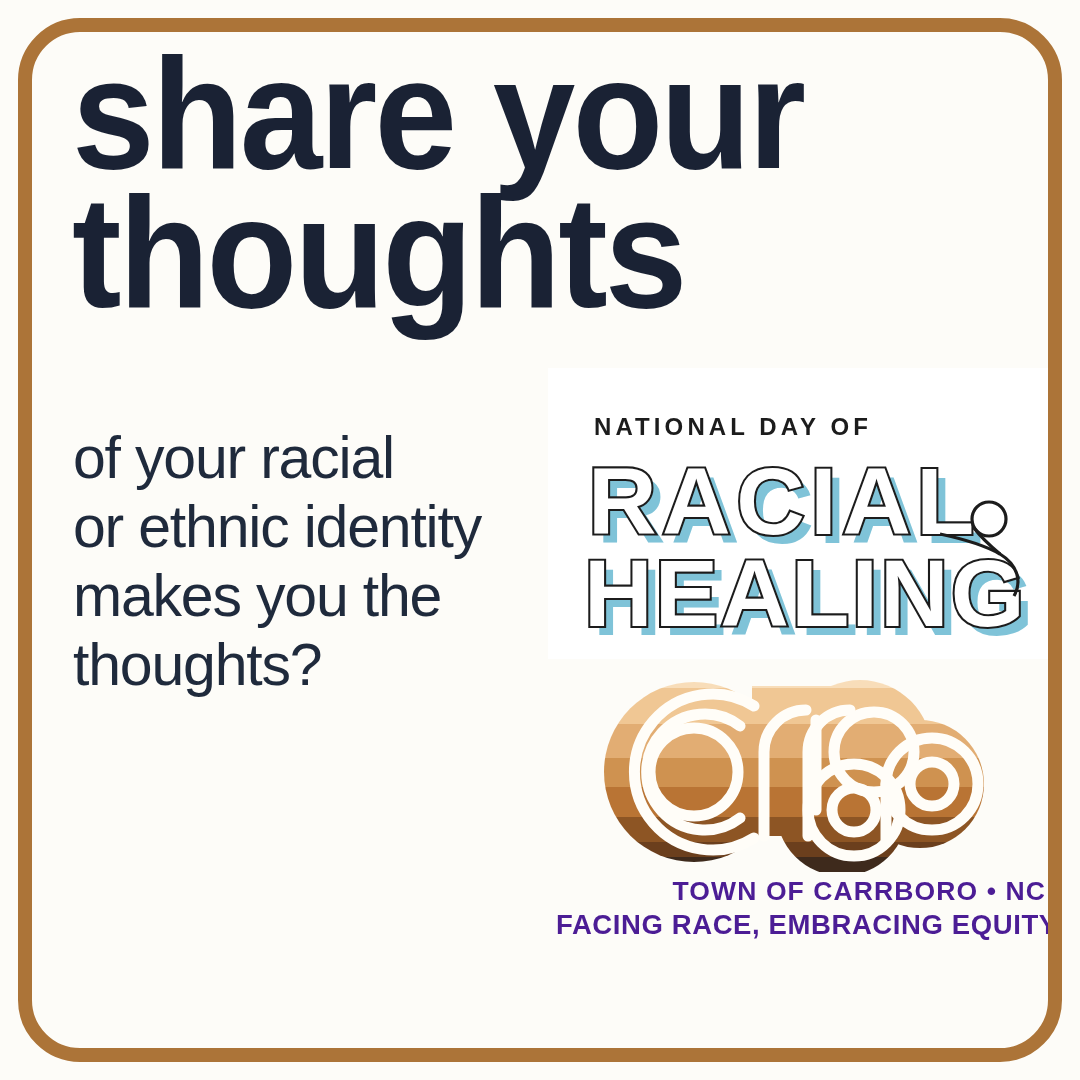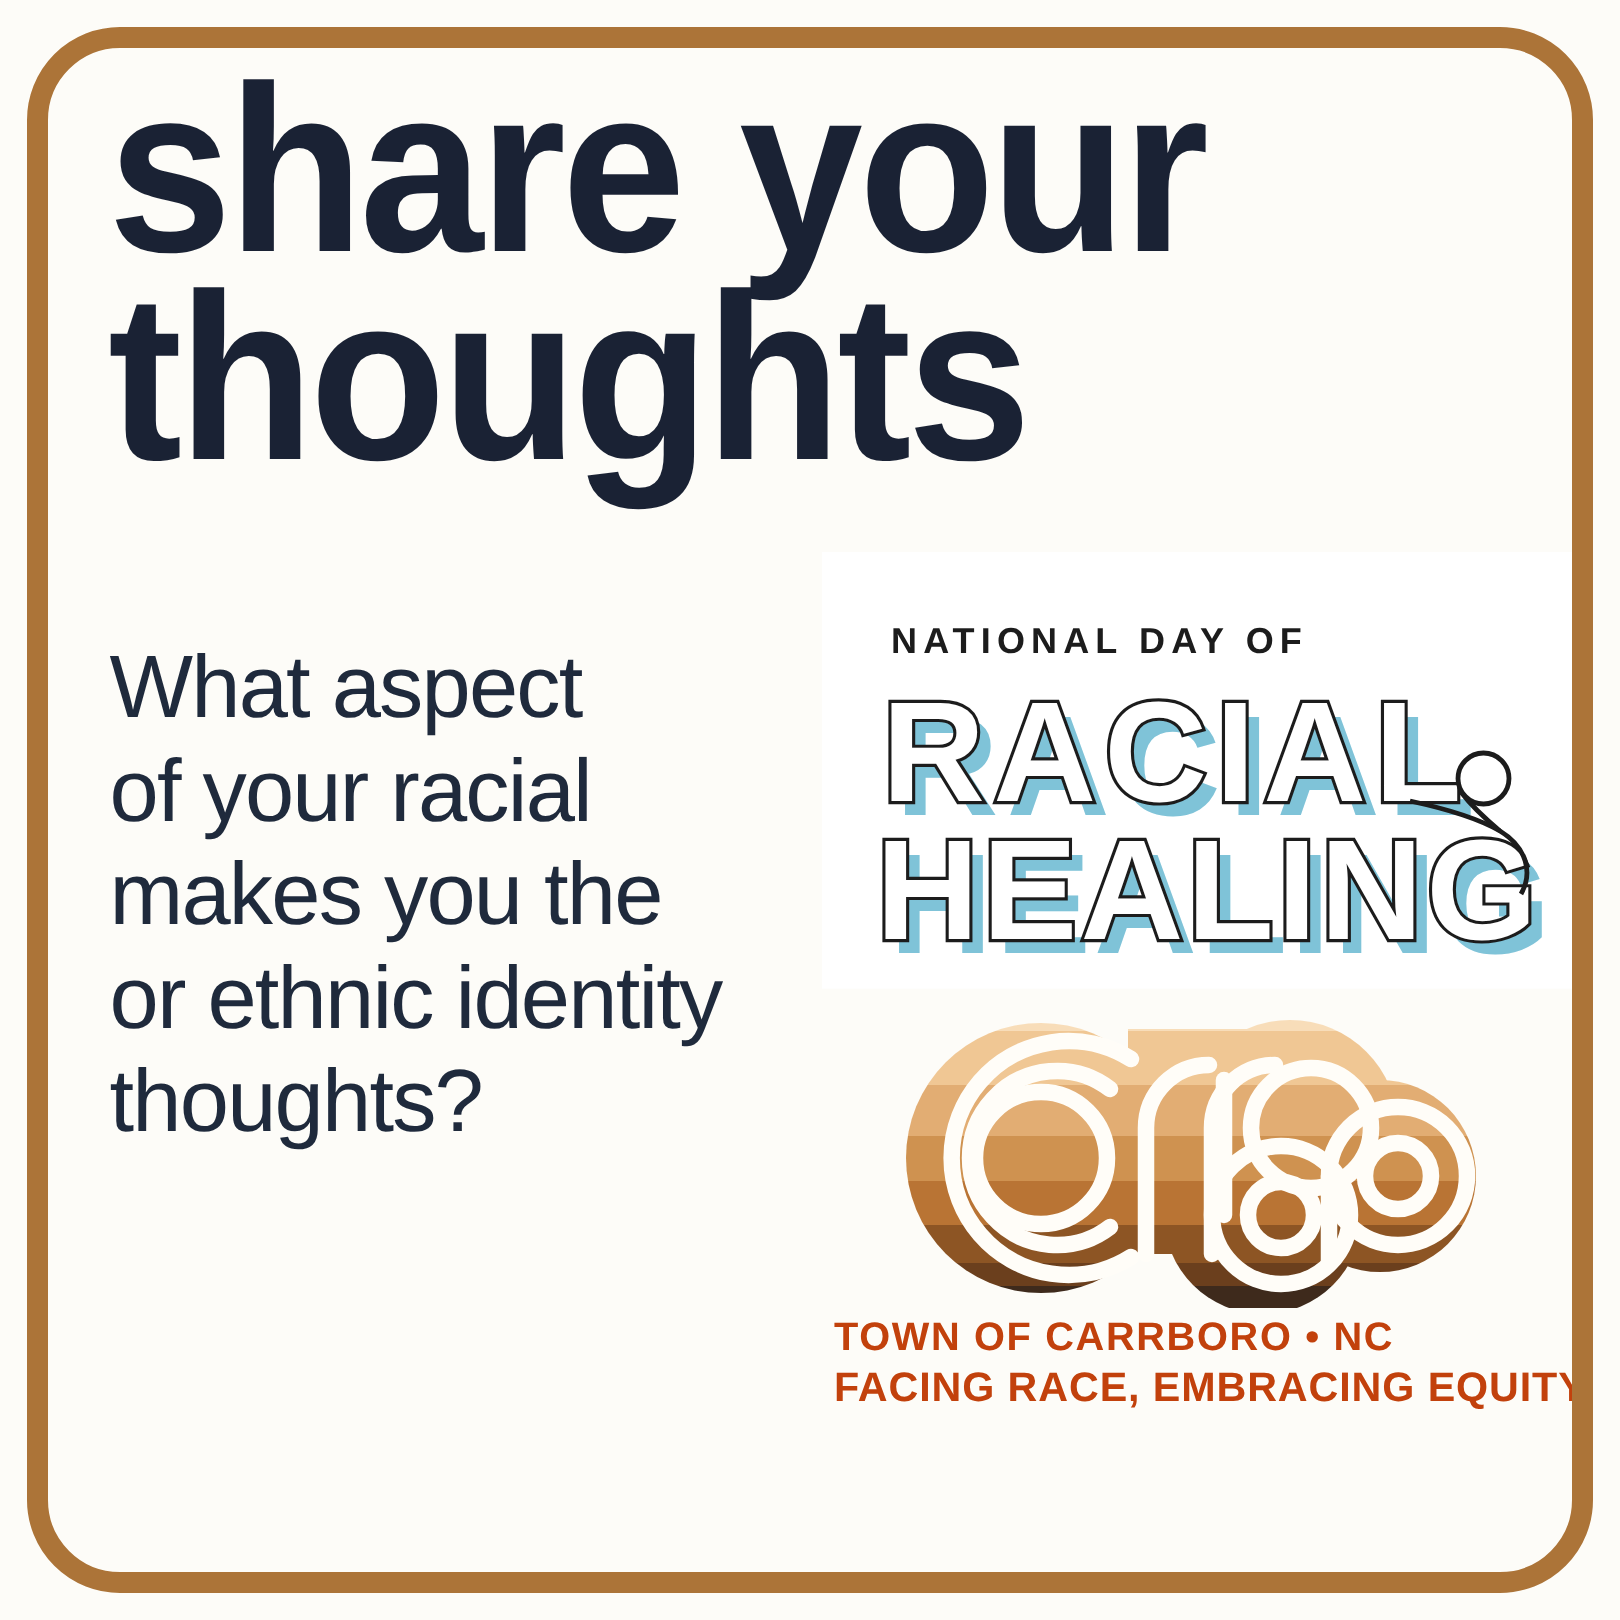"What aspect" span.question-line { html: <span>What aspect</span> -> none }
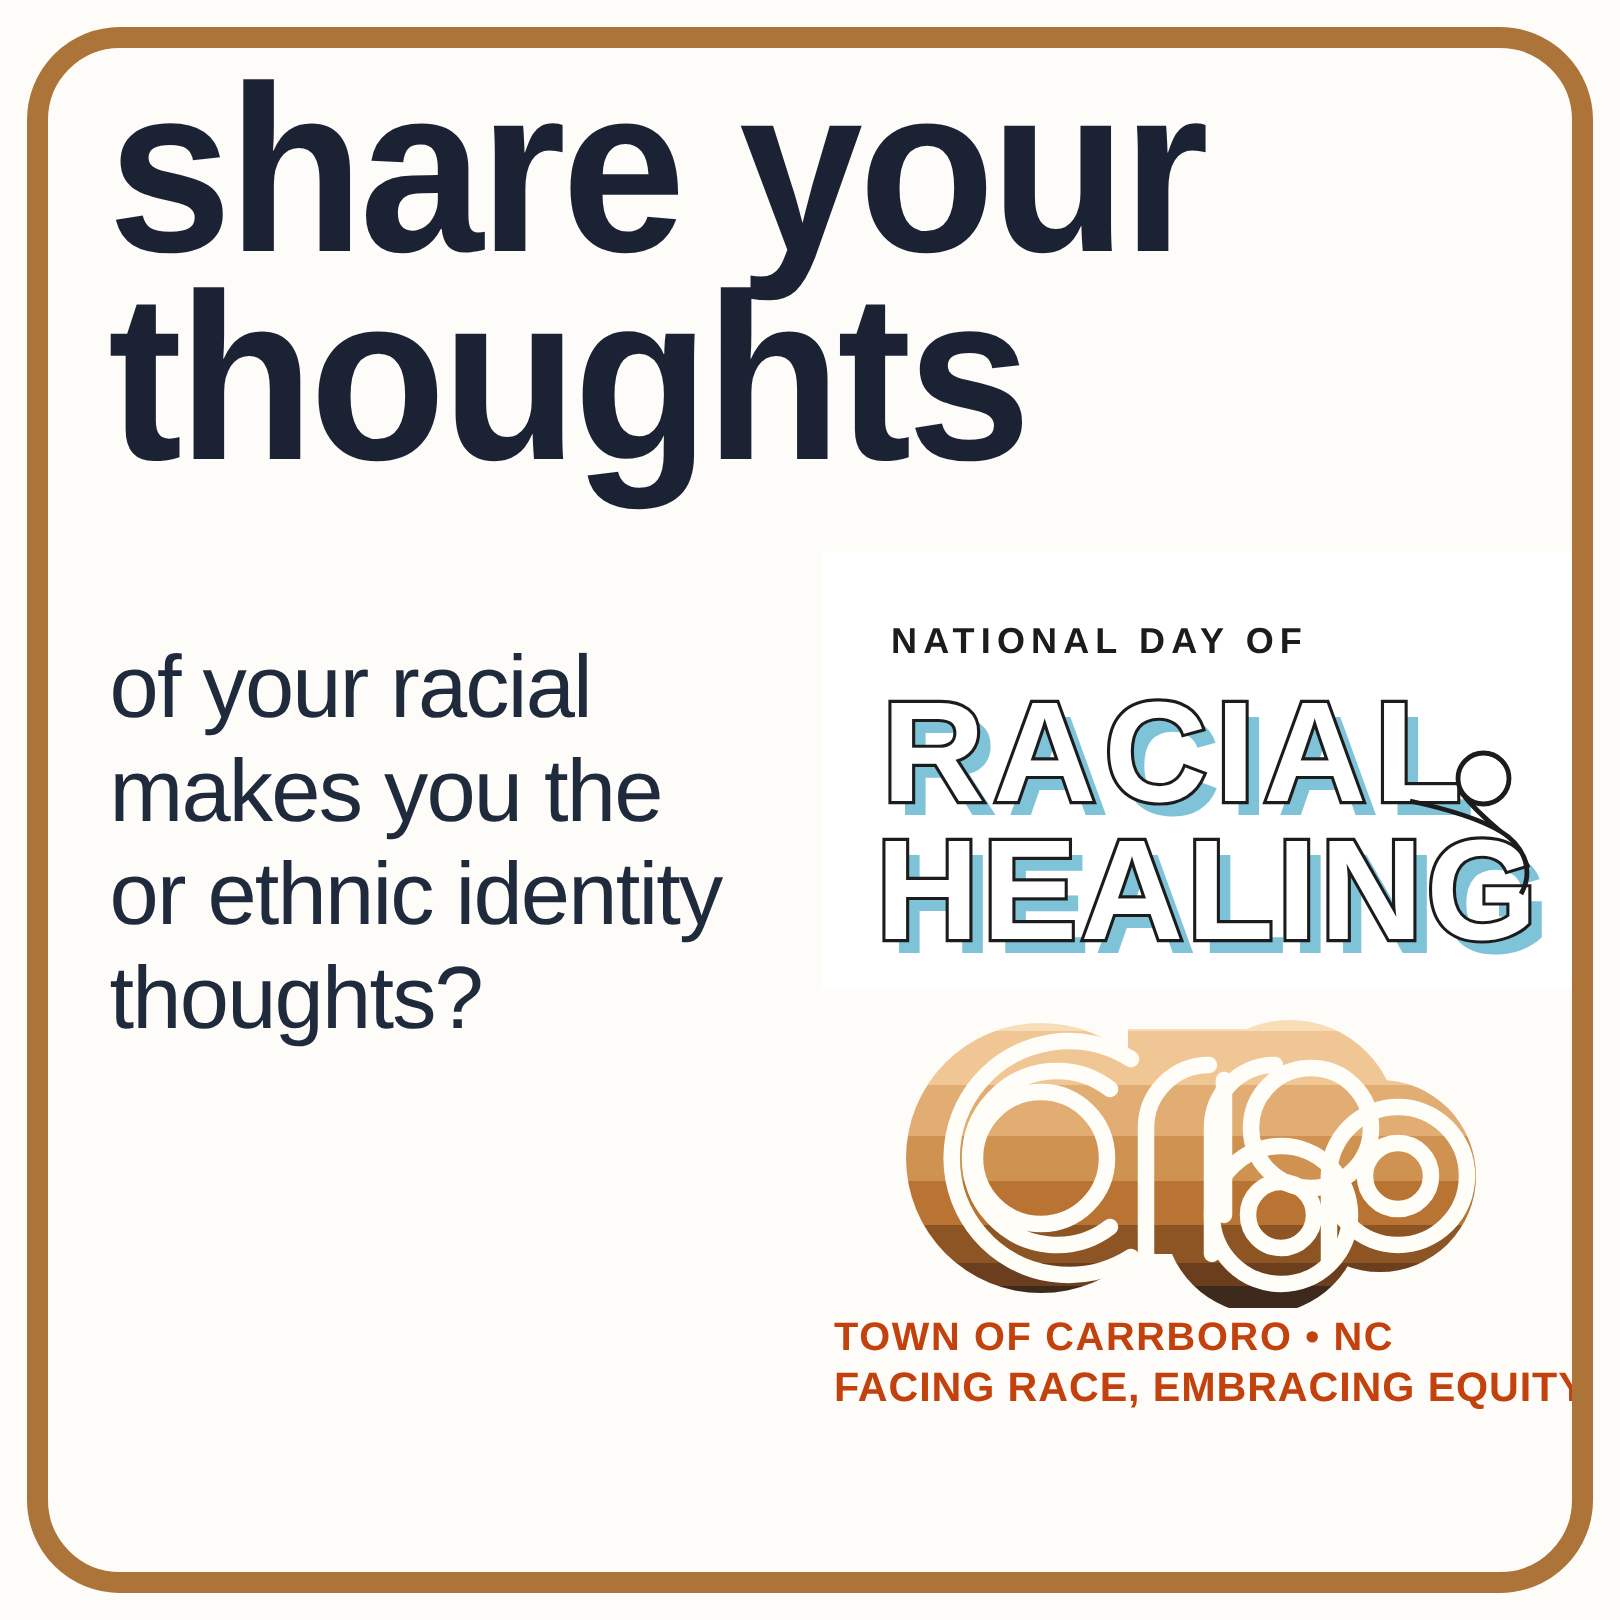"makes you the" span.question-line { order: before "or ethnic identity" -> after "or ethnic identity" }
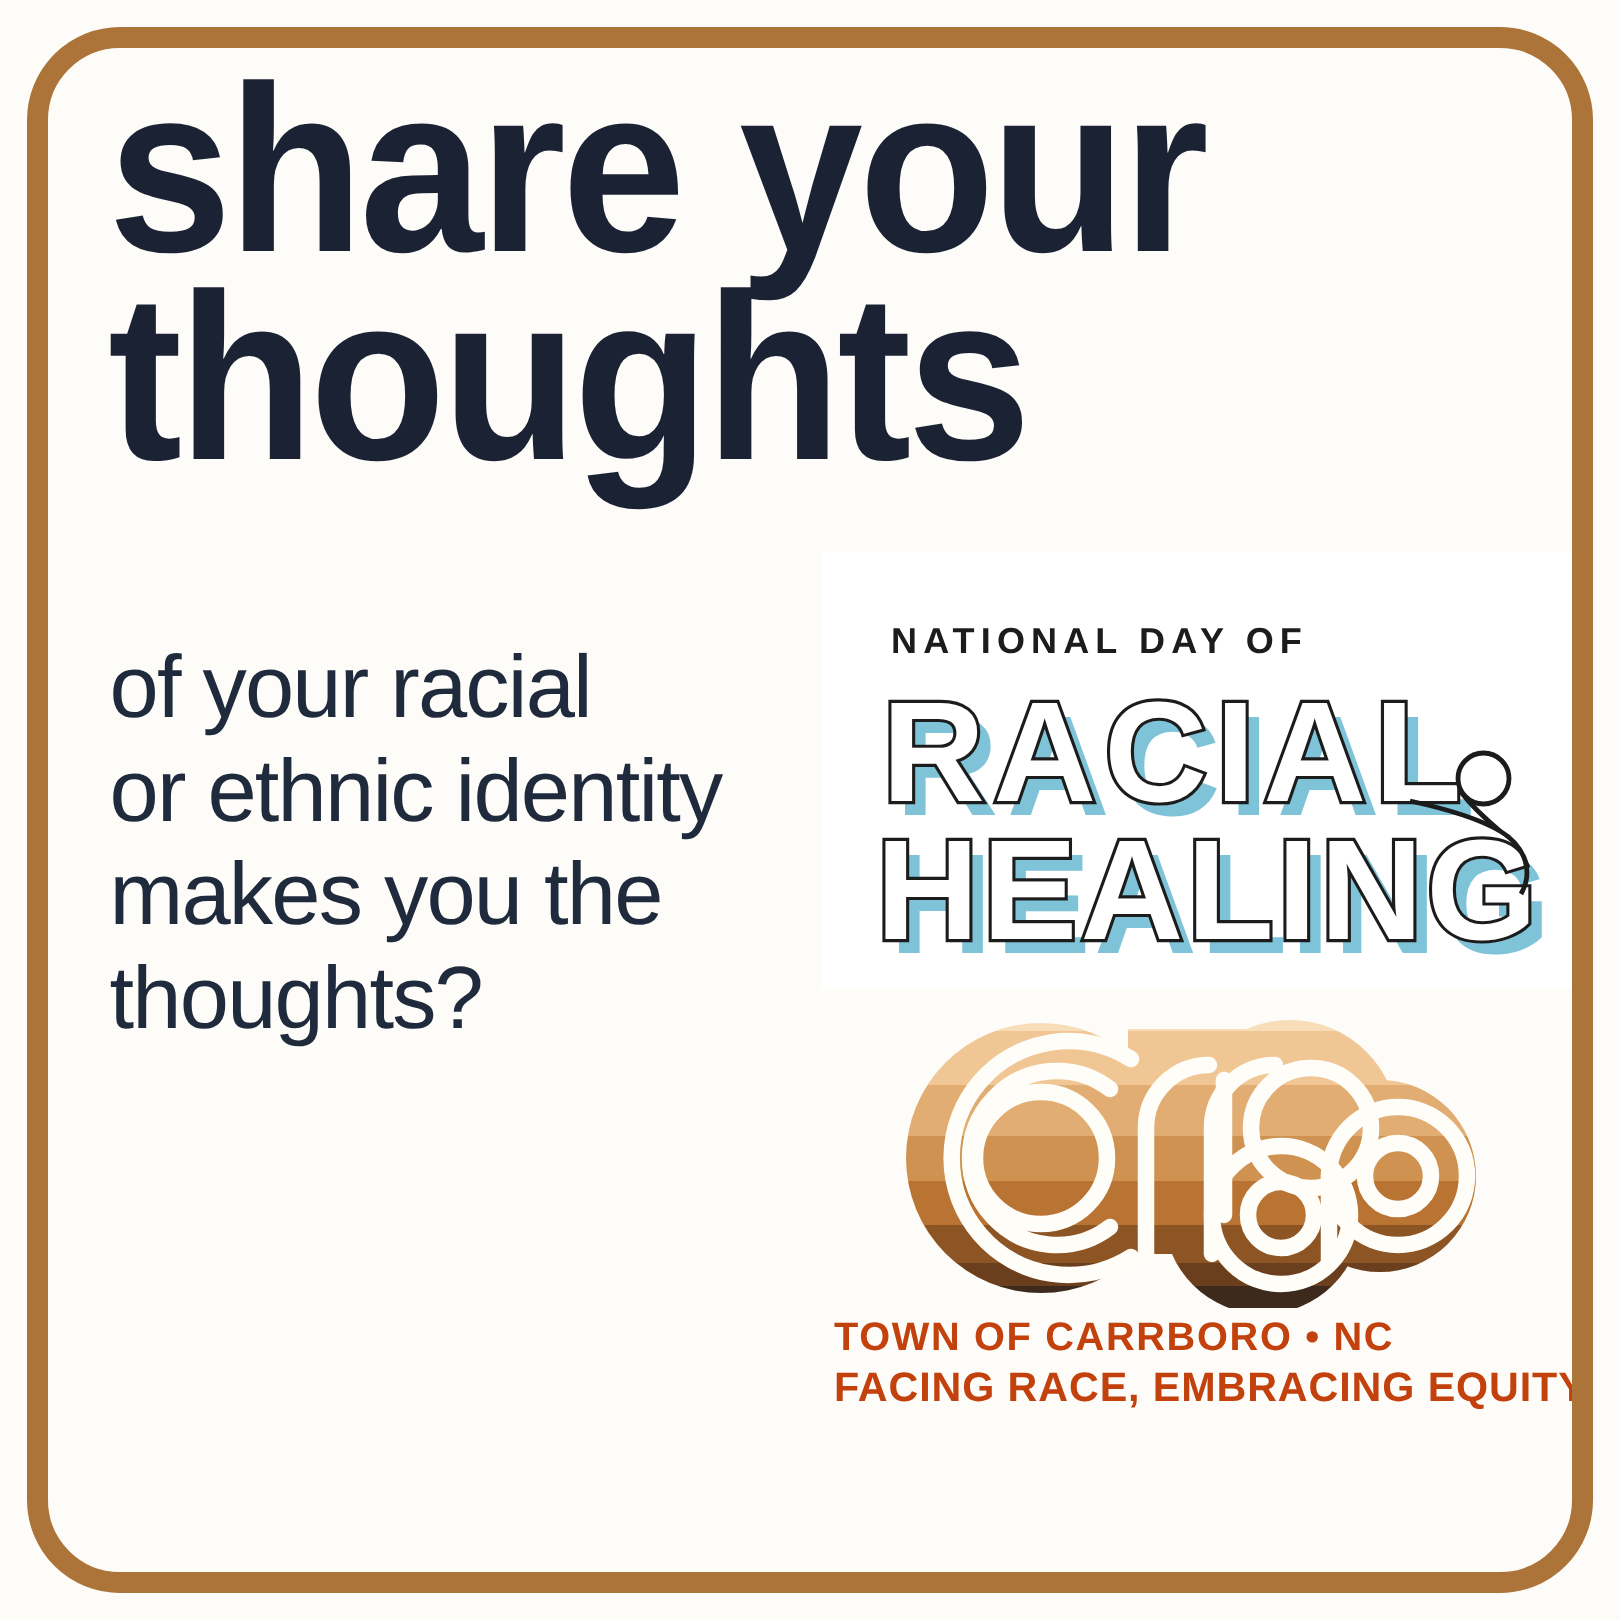"TOWN OF CARRBORO • NC" .carrboro-tagline { color: #c2410c -> #4c1d95; text-align: left -> right }
